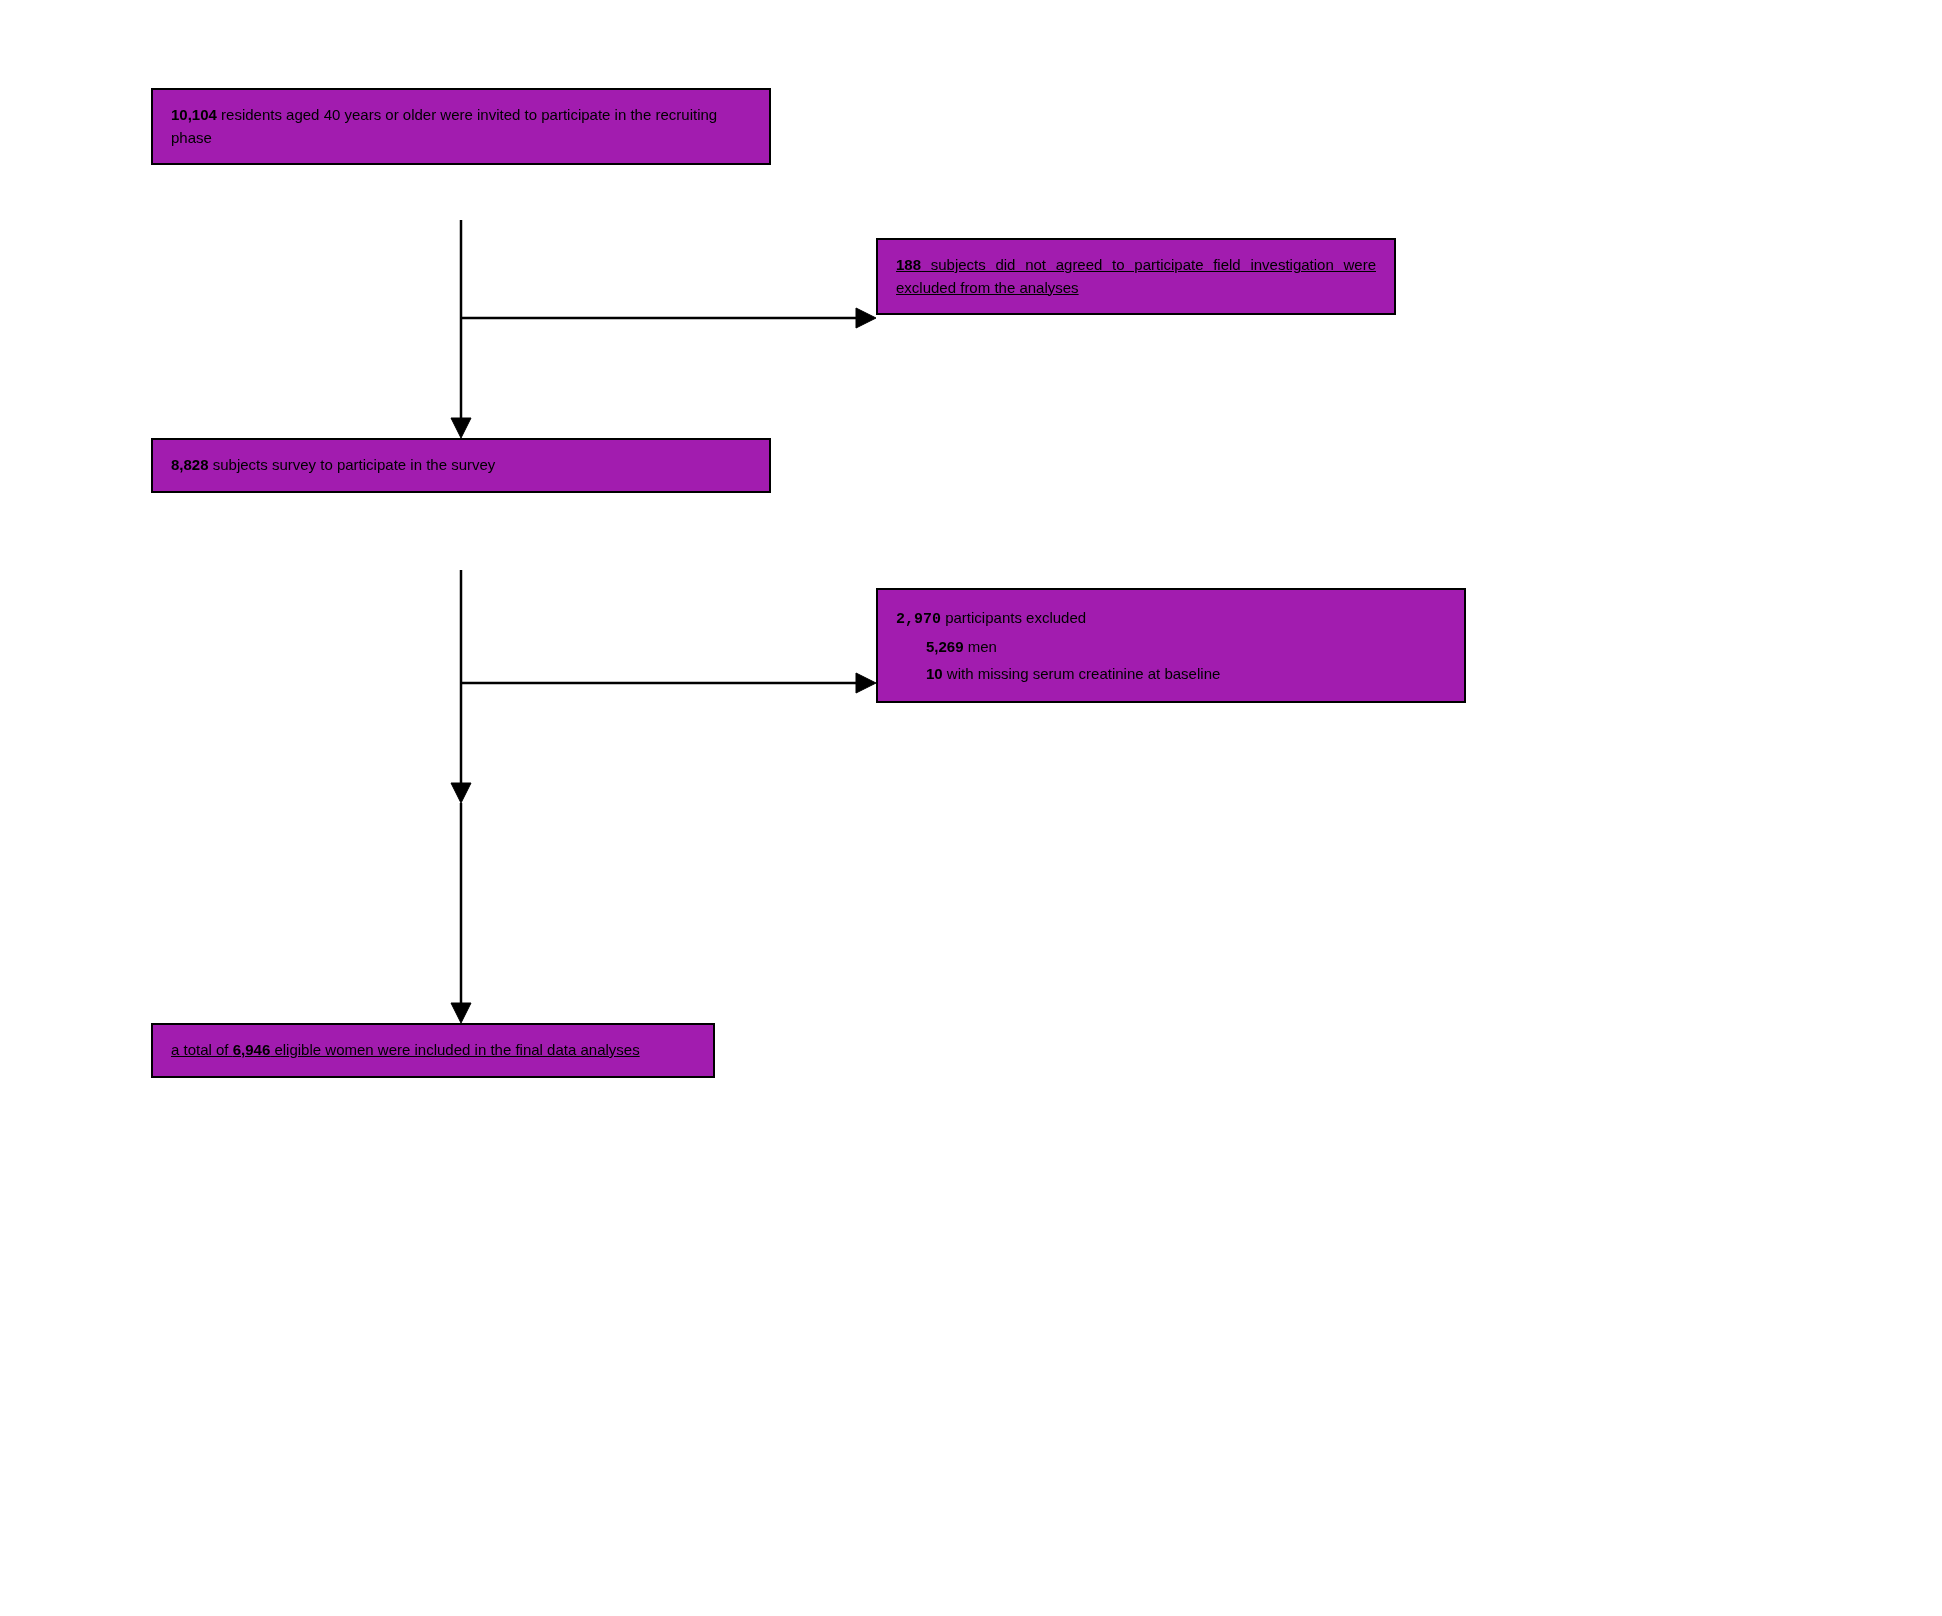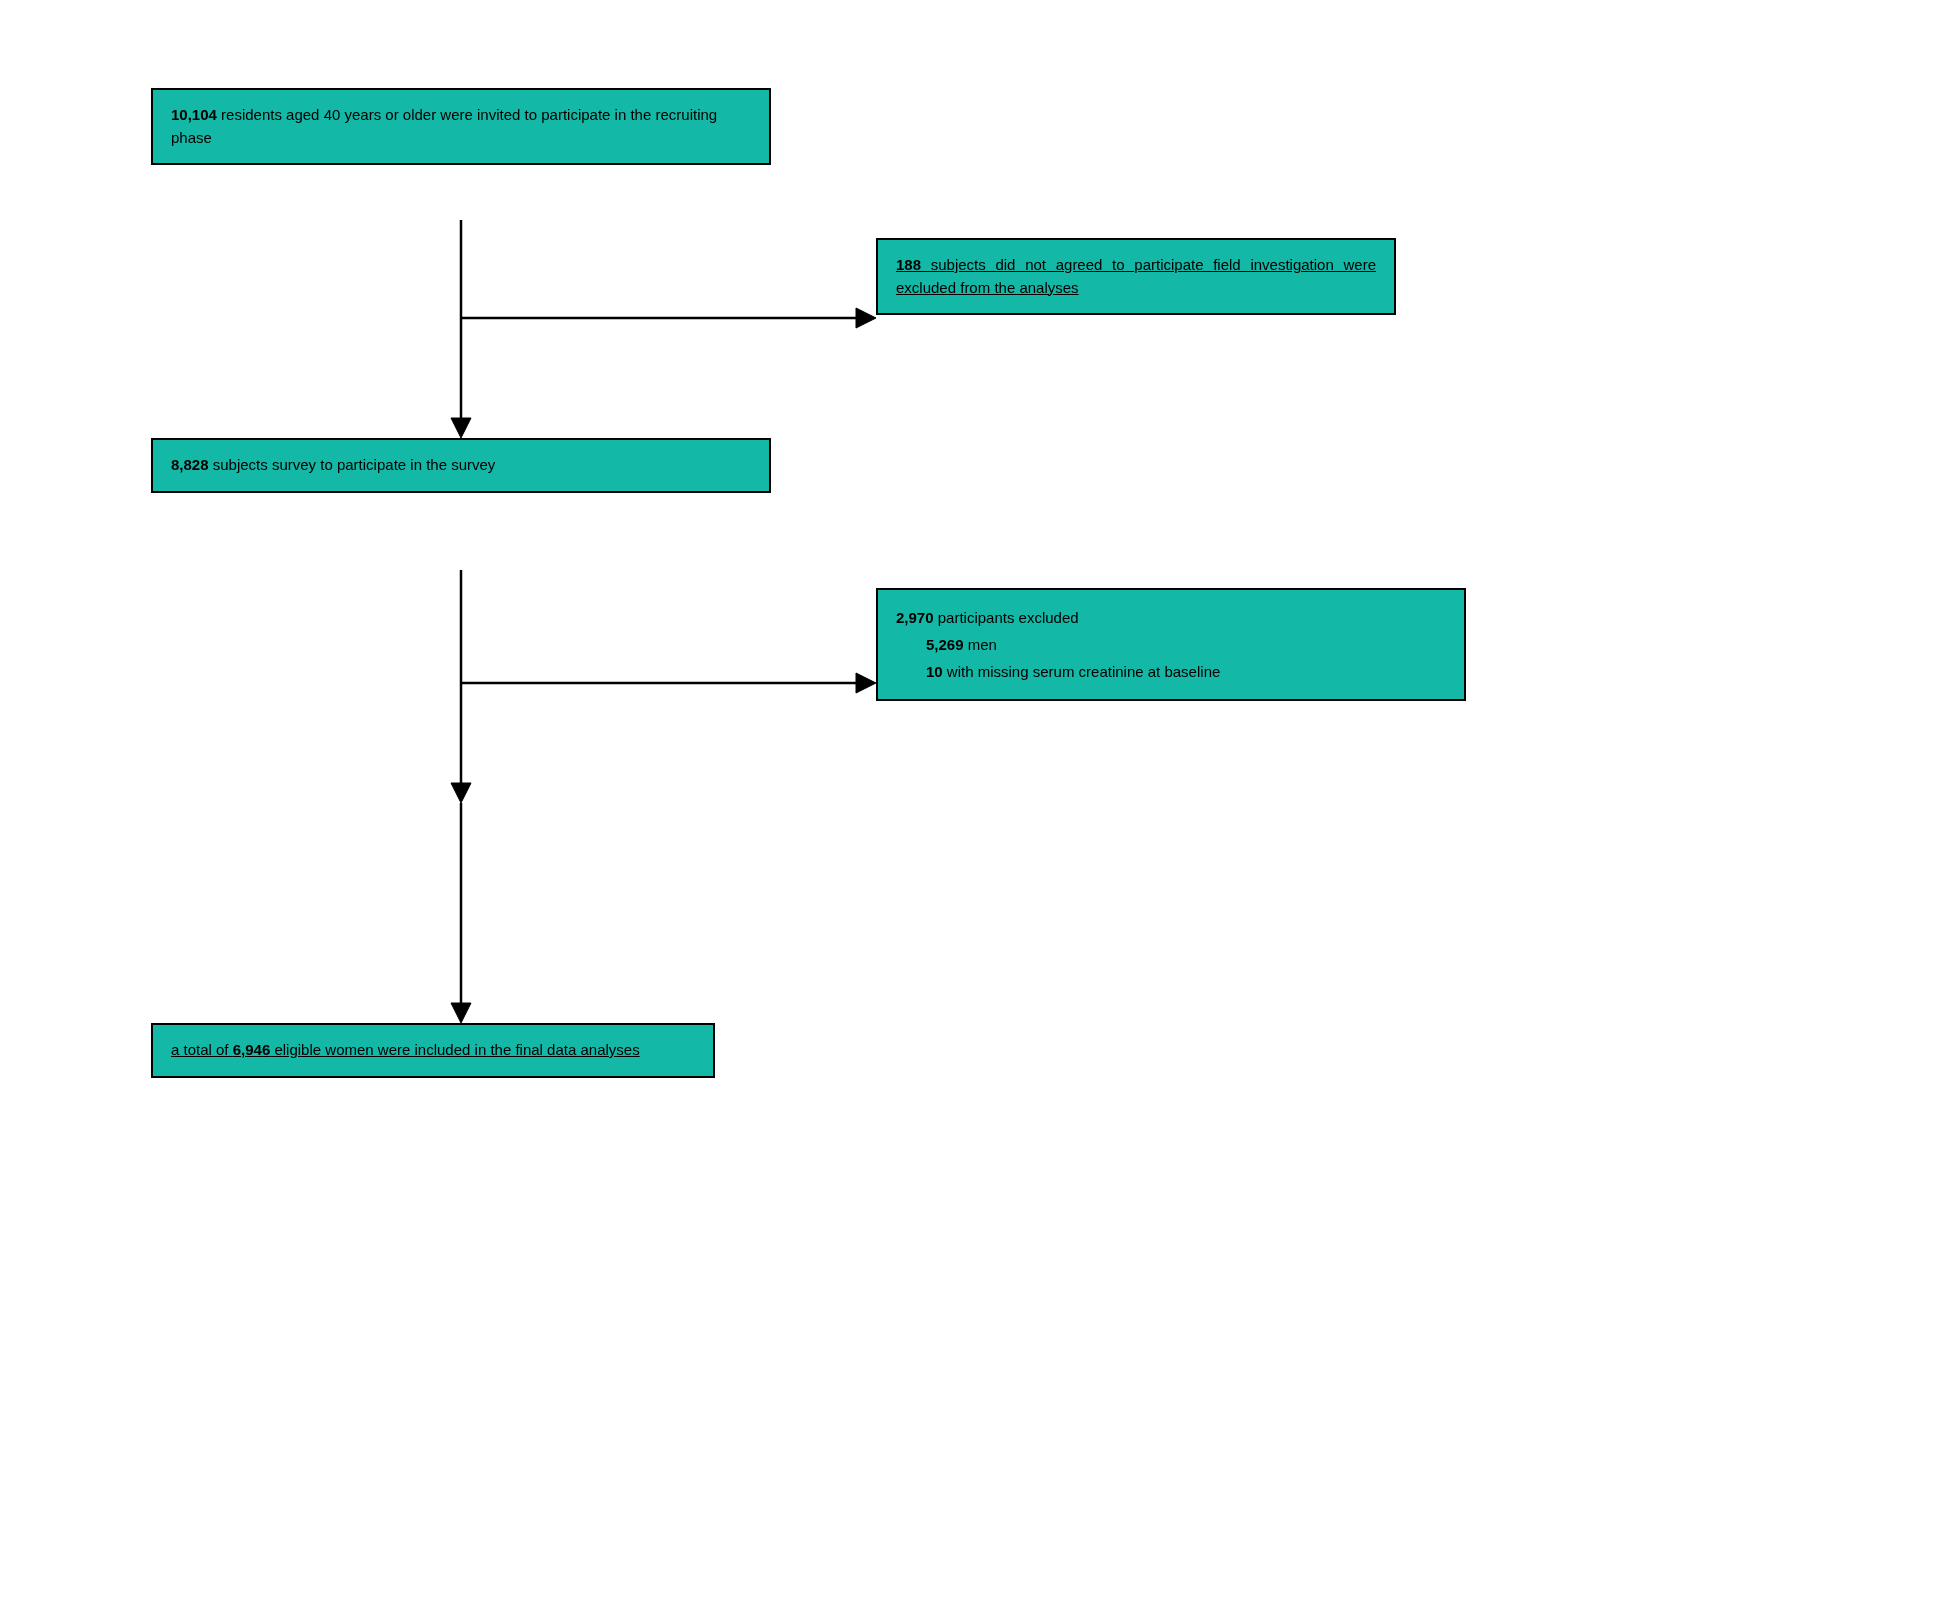"10,104 residents aged 40 years" .box { background: #14b8a6 -> #a21caf }
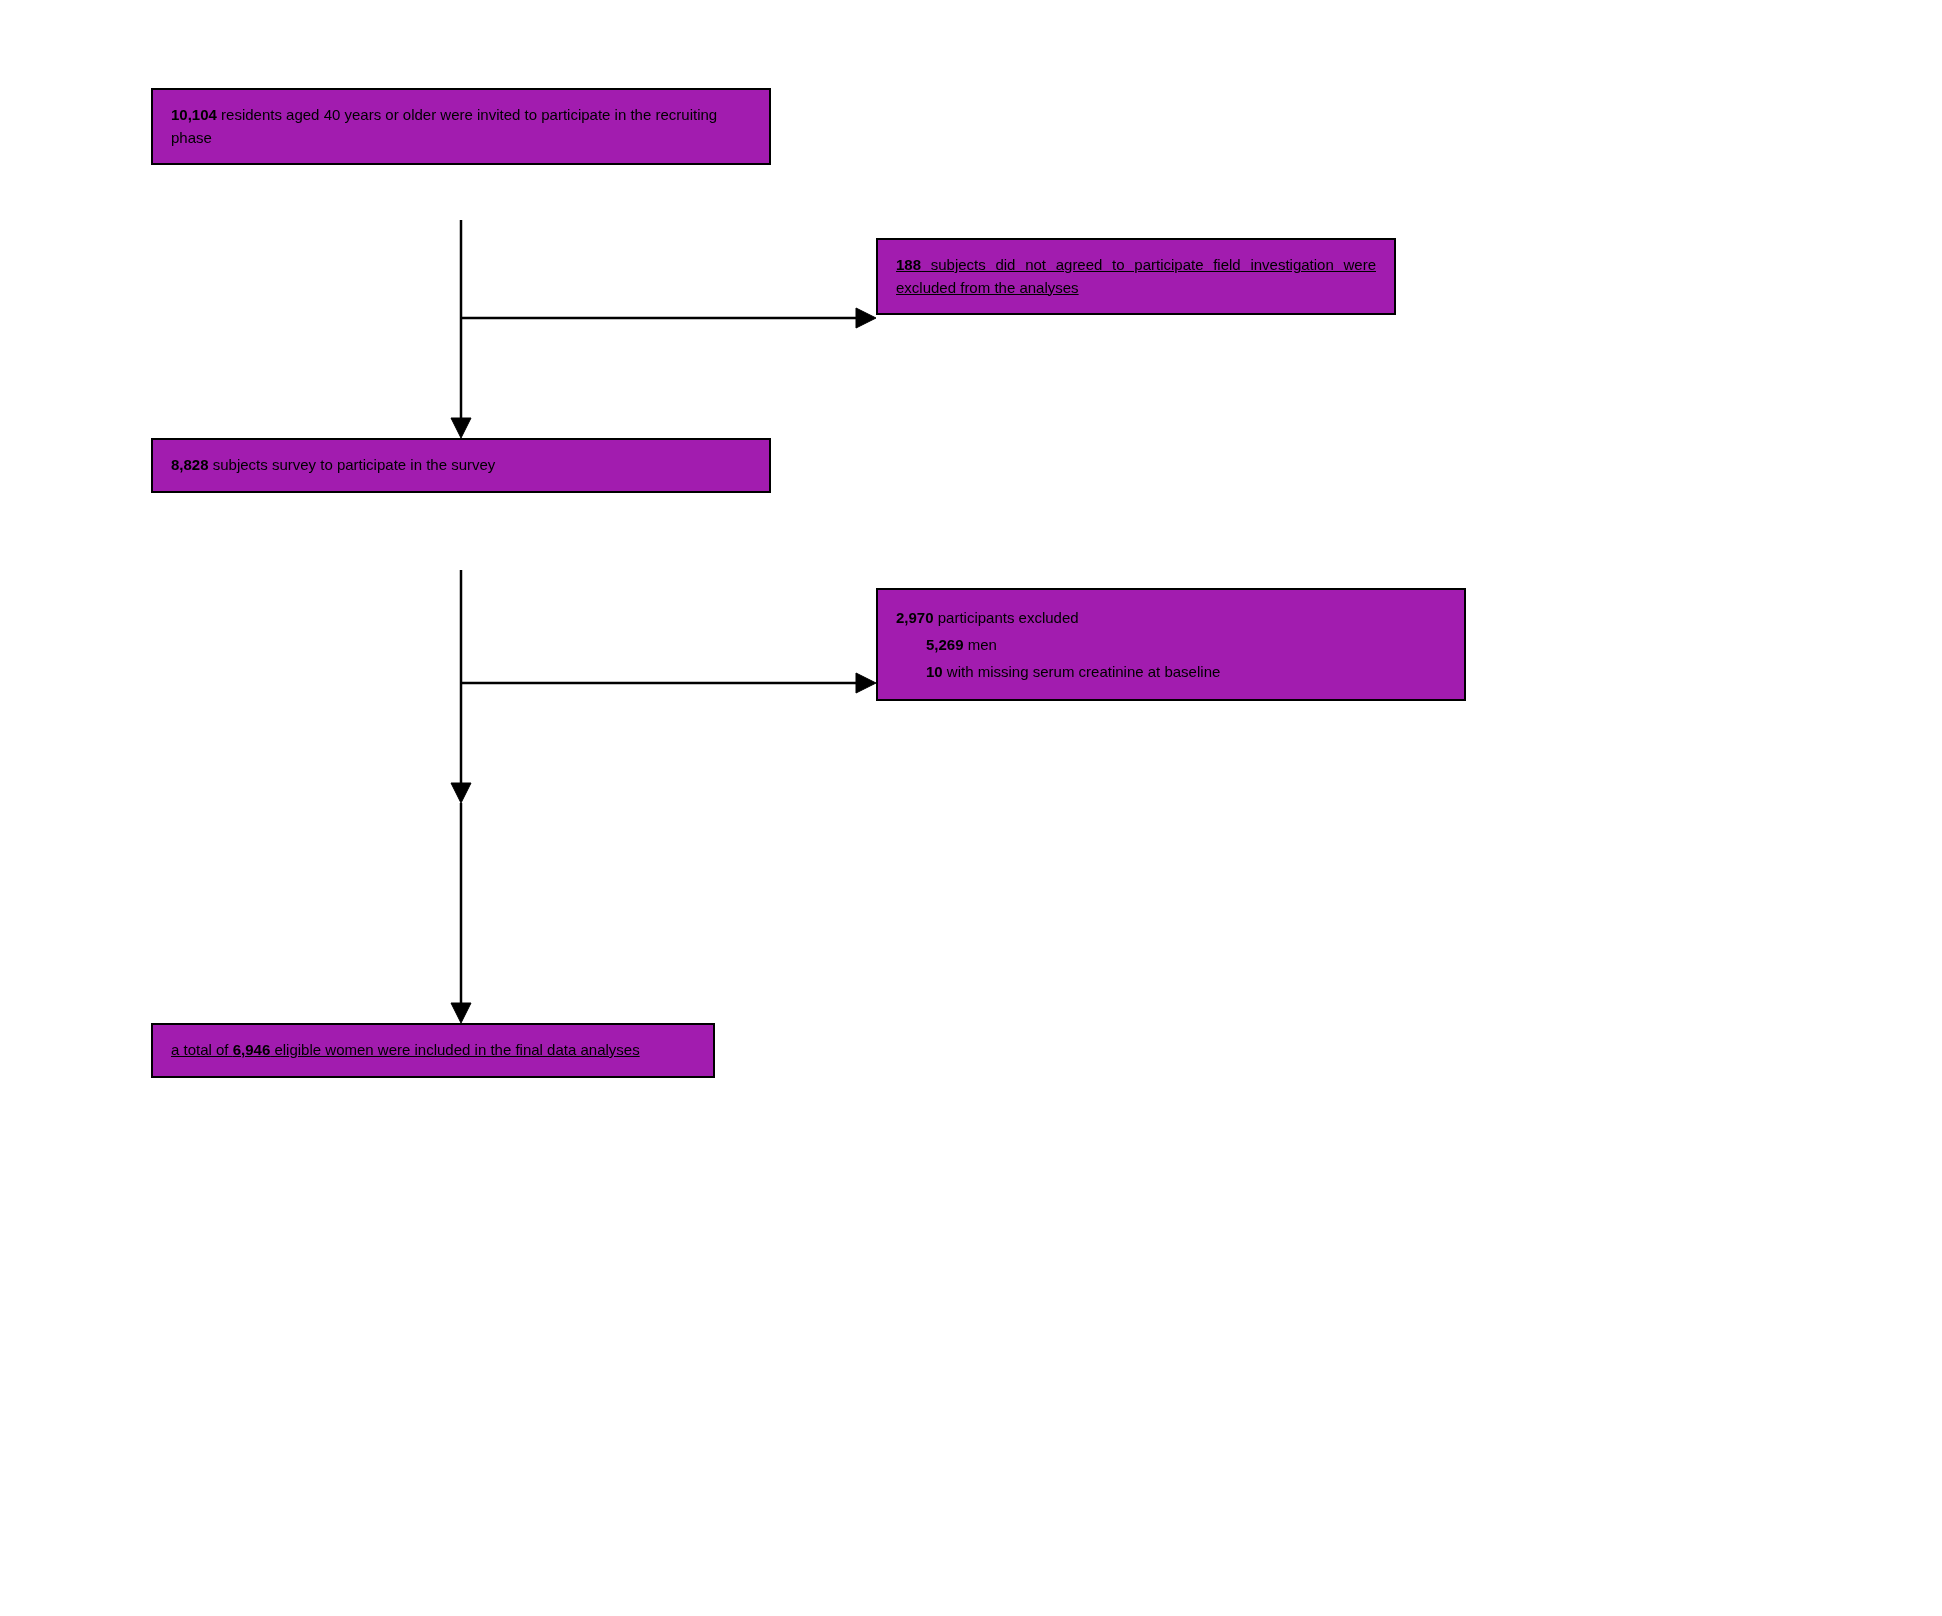"2,970" span { font-family: none -> Liberation Mono, monospace }
